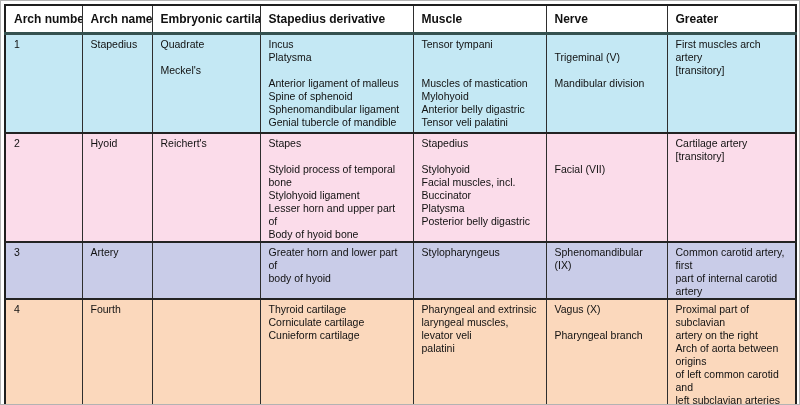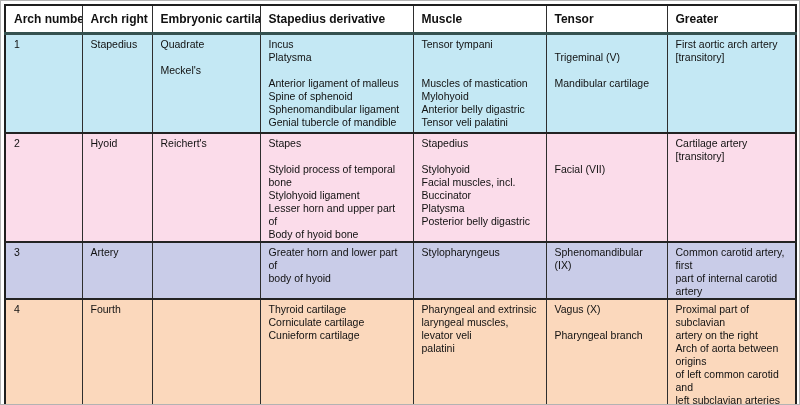"Arch right" th { text: right -> name }
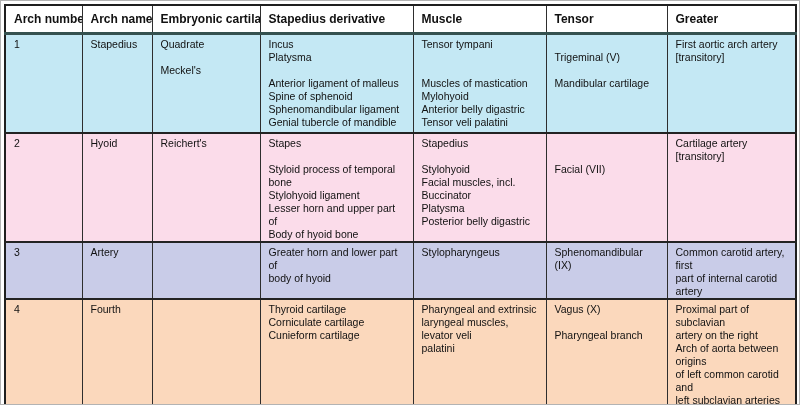"Tensor" th { text: Tensor -> Nerve }
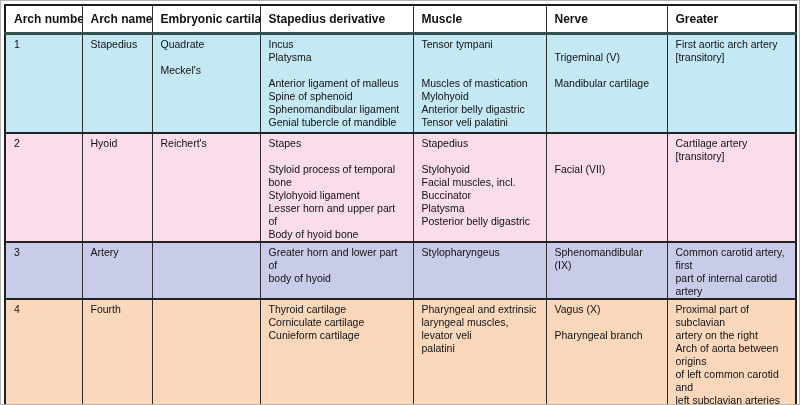"First aortic arch artery" td { text: aortic -> muscles }
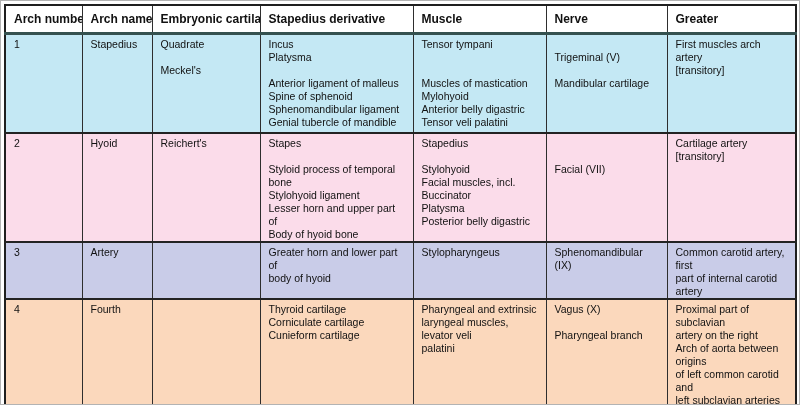"Trigeminal (V)" td { text: cartilage -> division }
